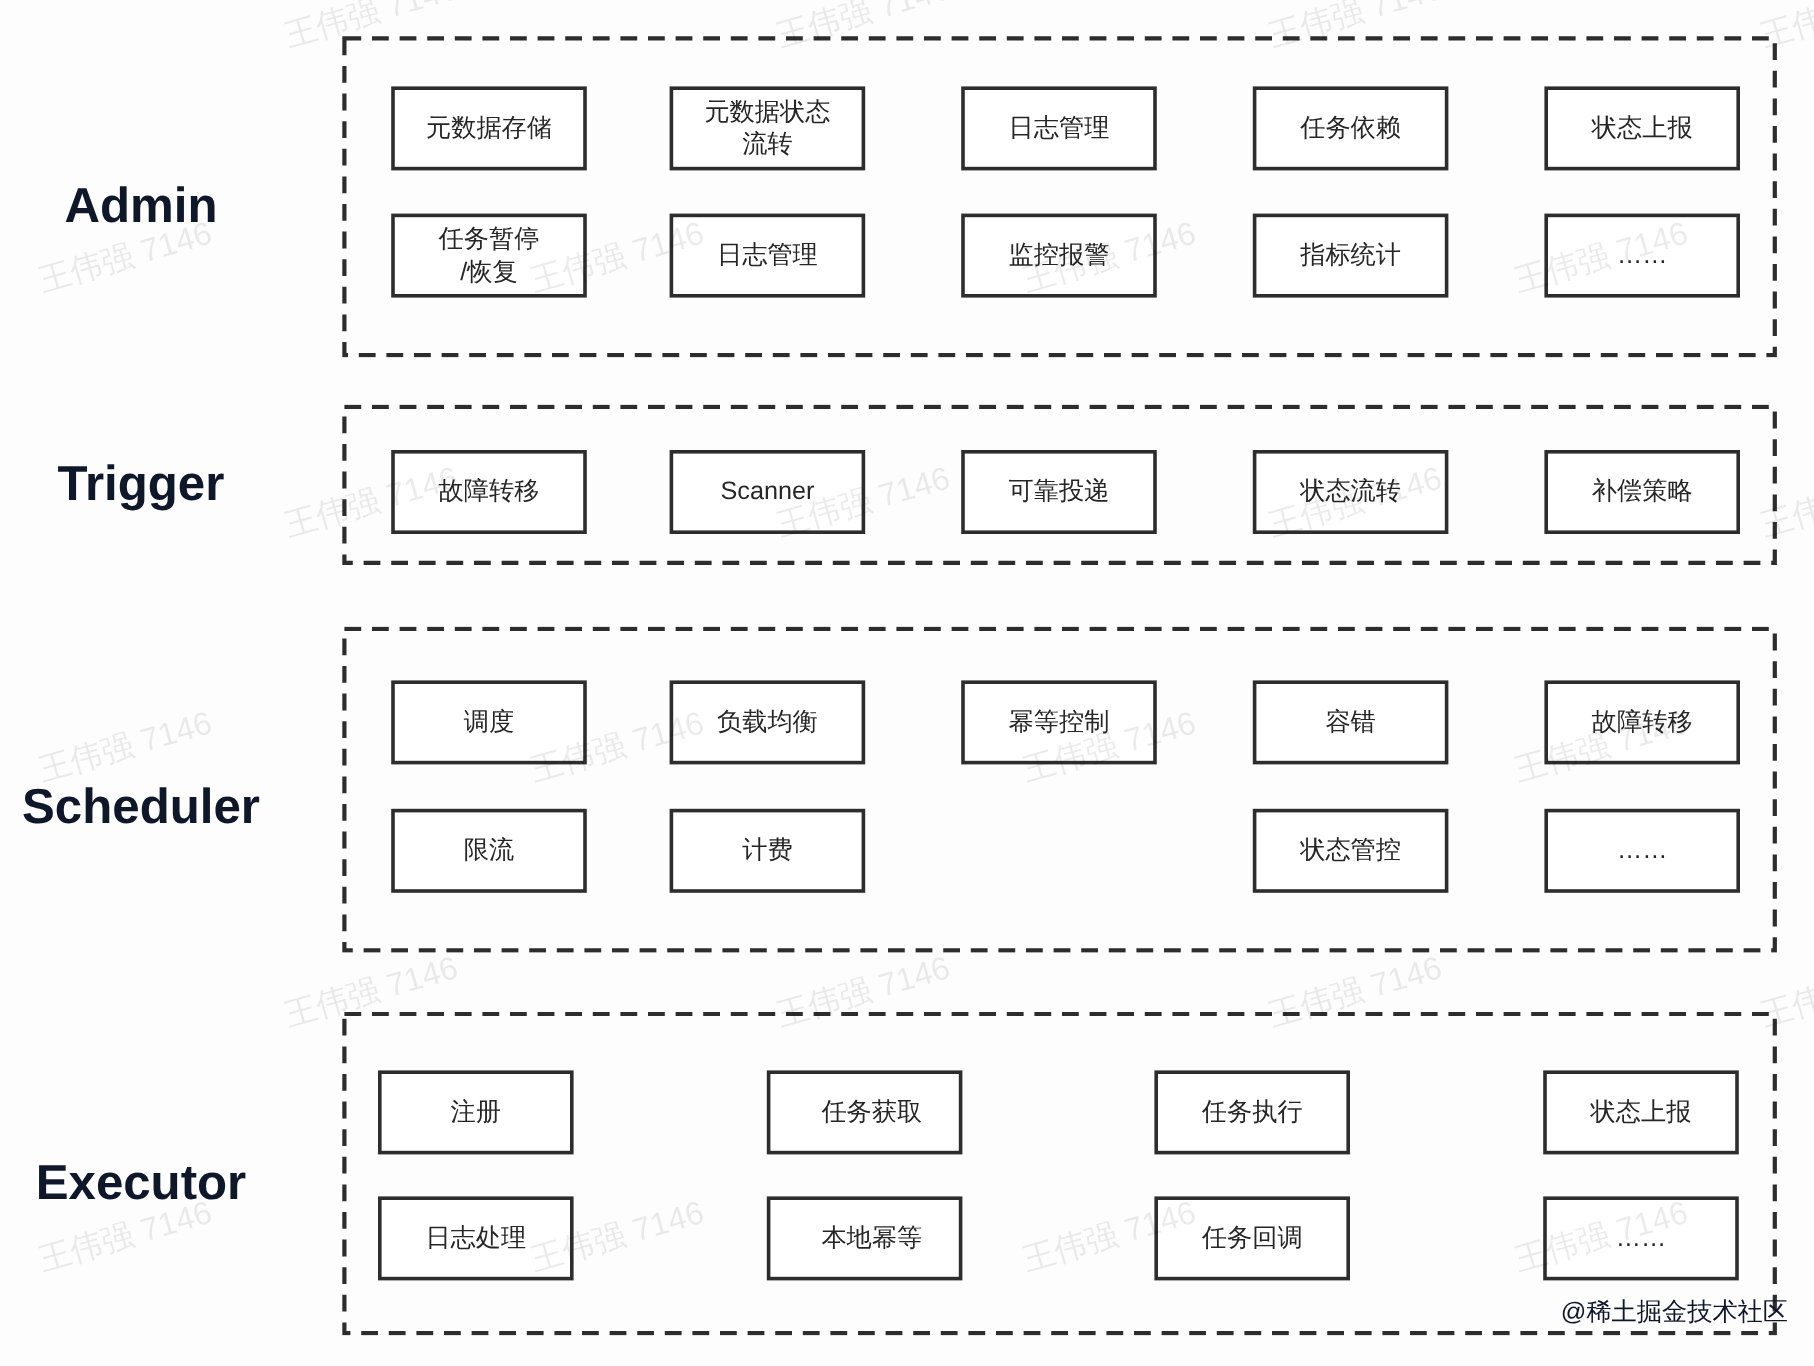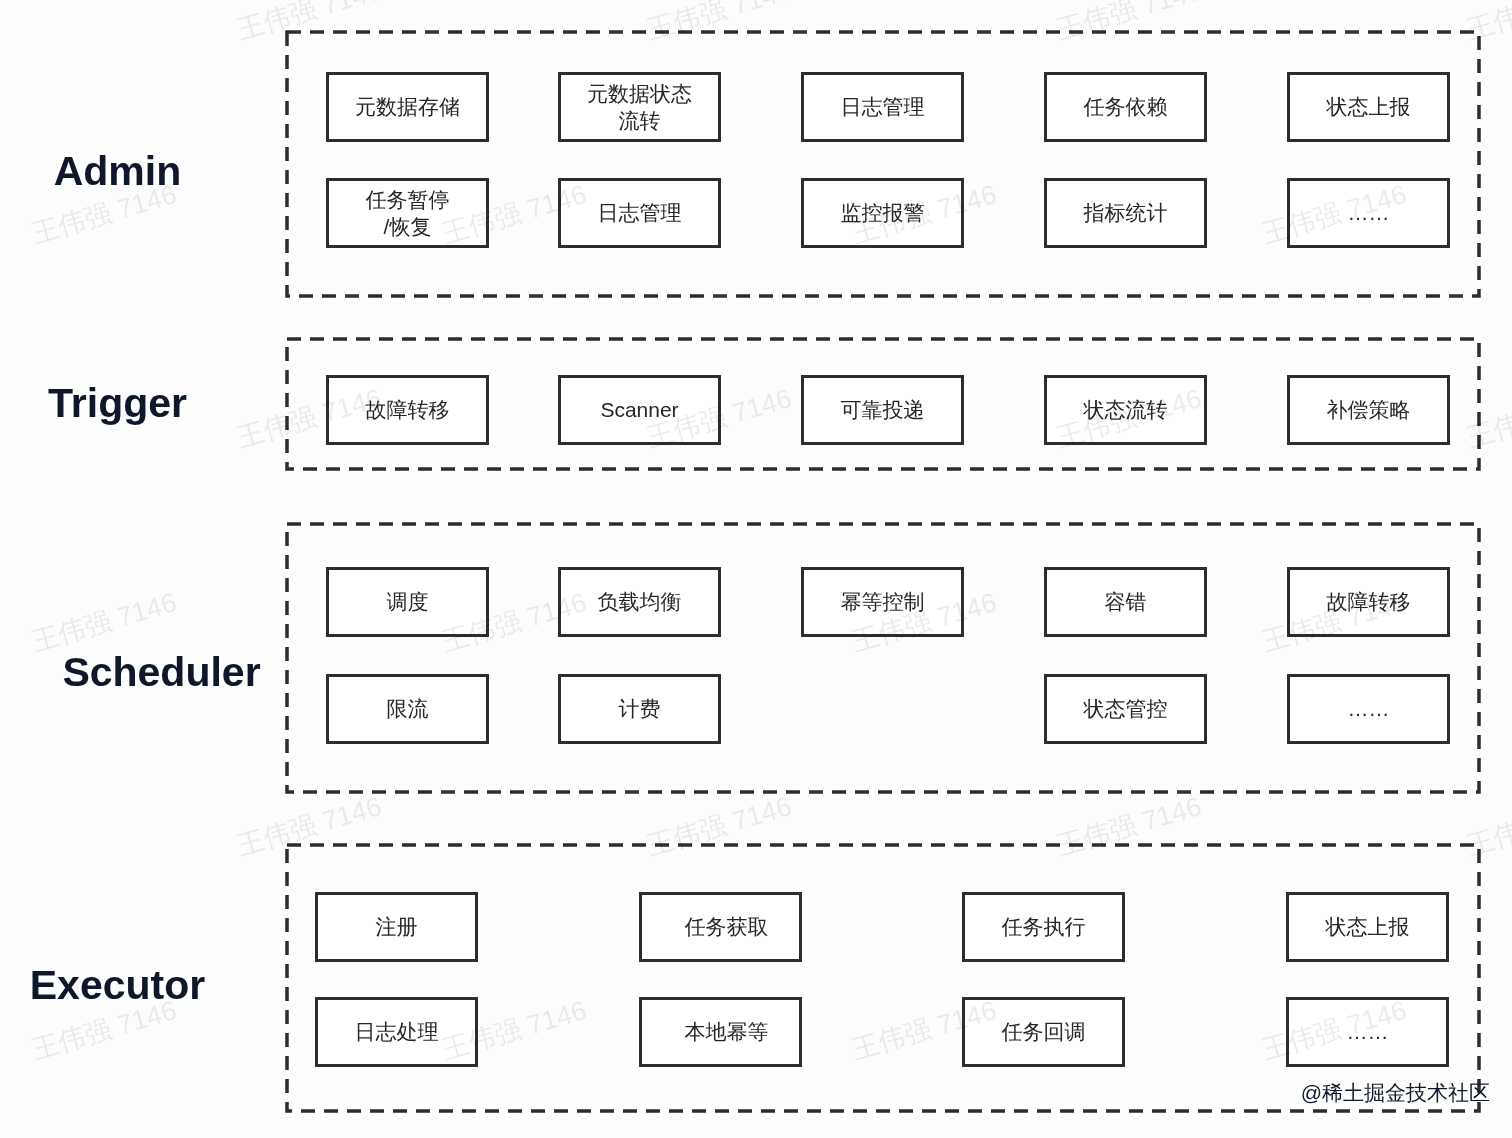"Scheduler" .label-scheduler { padding-left: 44px -> none }
